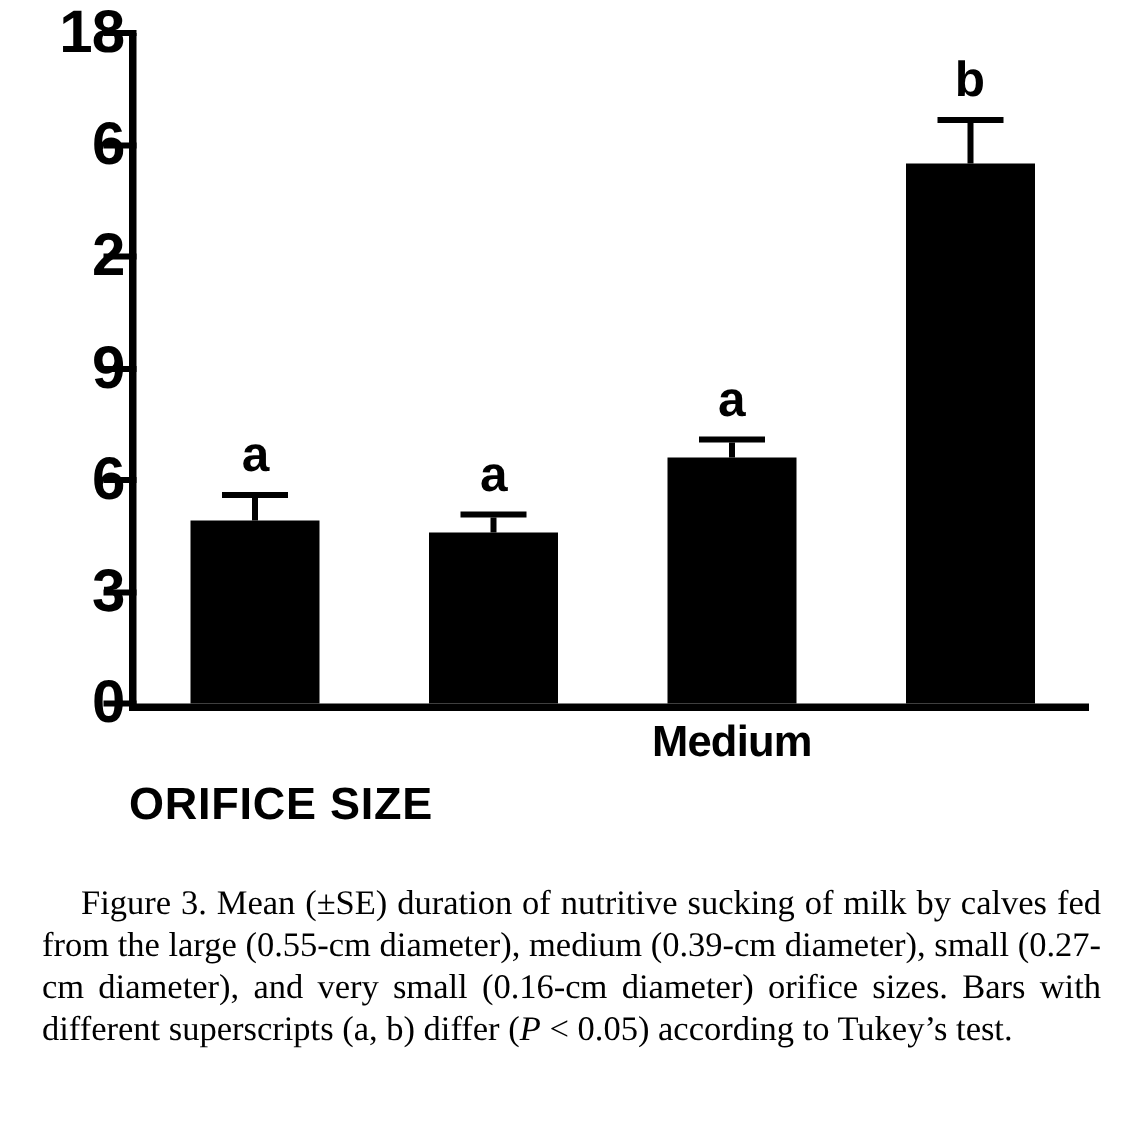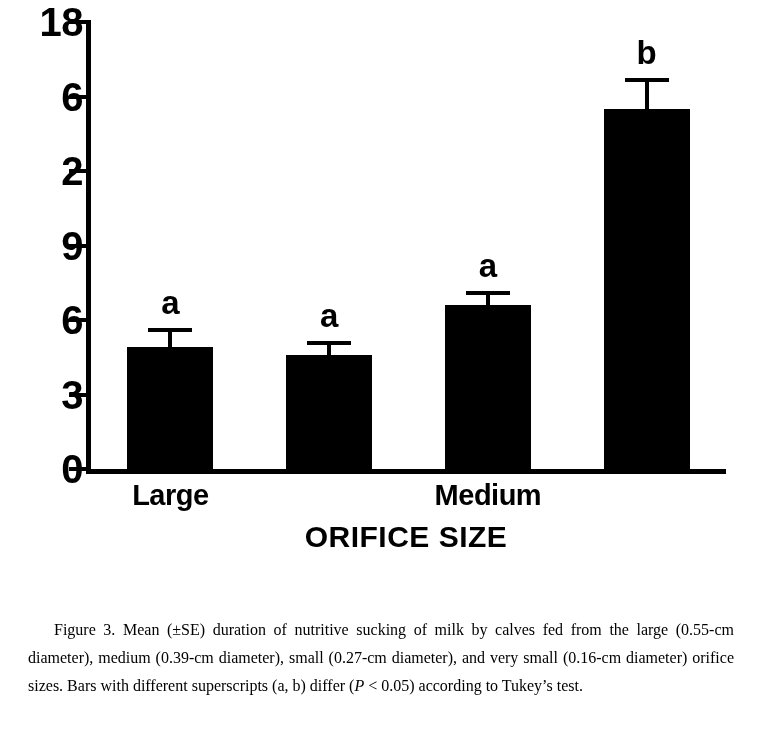"Large" div.xlabel { html: <div>Large</div> -> none }
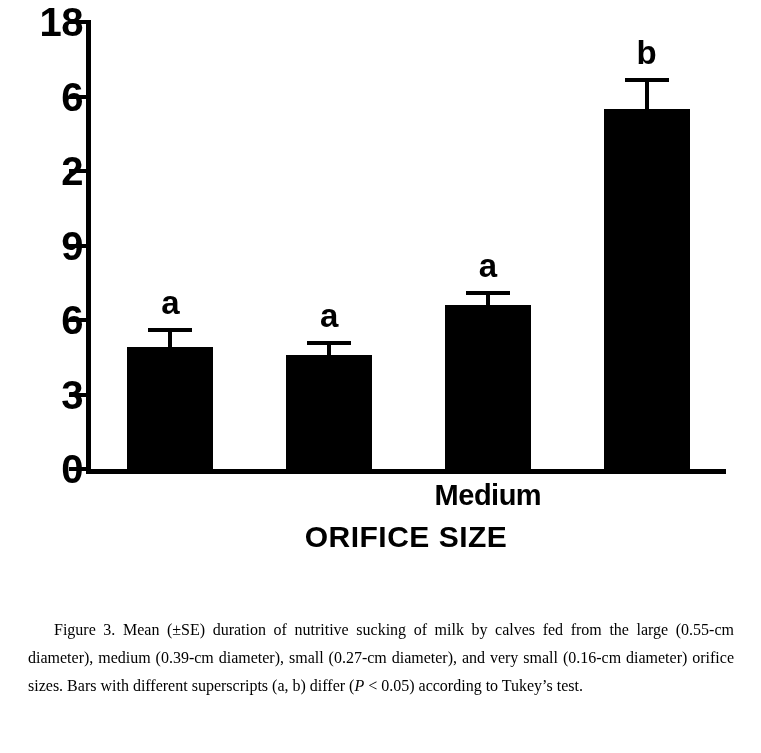"ORIFICE SIZE" #x-axis-title { text-align: center -> left }
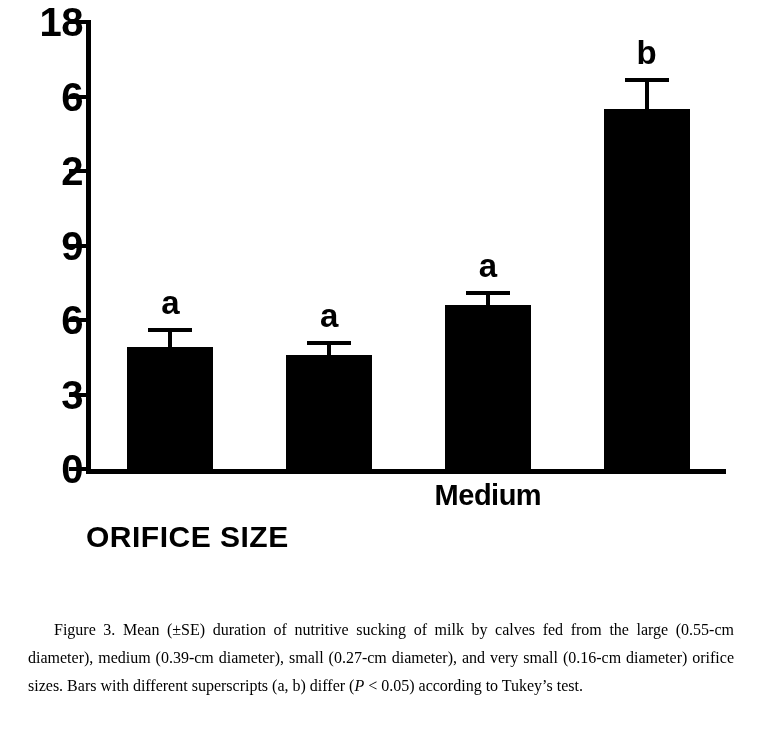"Figure 3. Mean (±SE) duration" #caption { font-size: 16px -> 23px; margin-top: 28px -> none }
